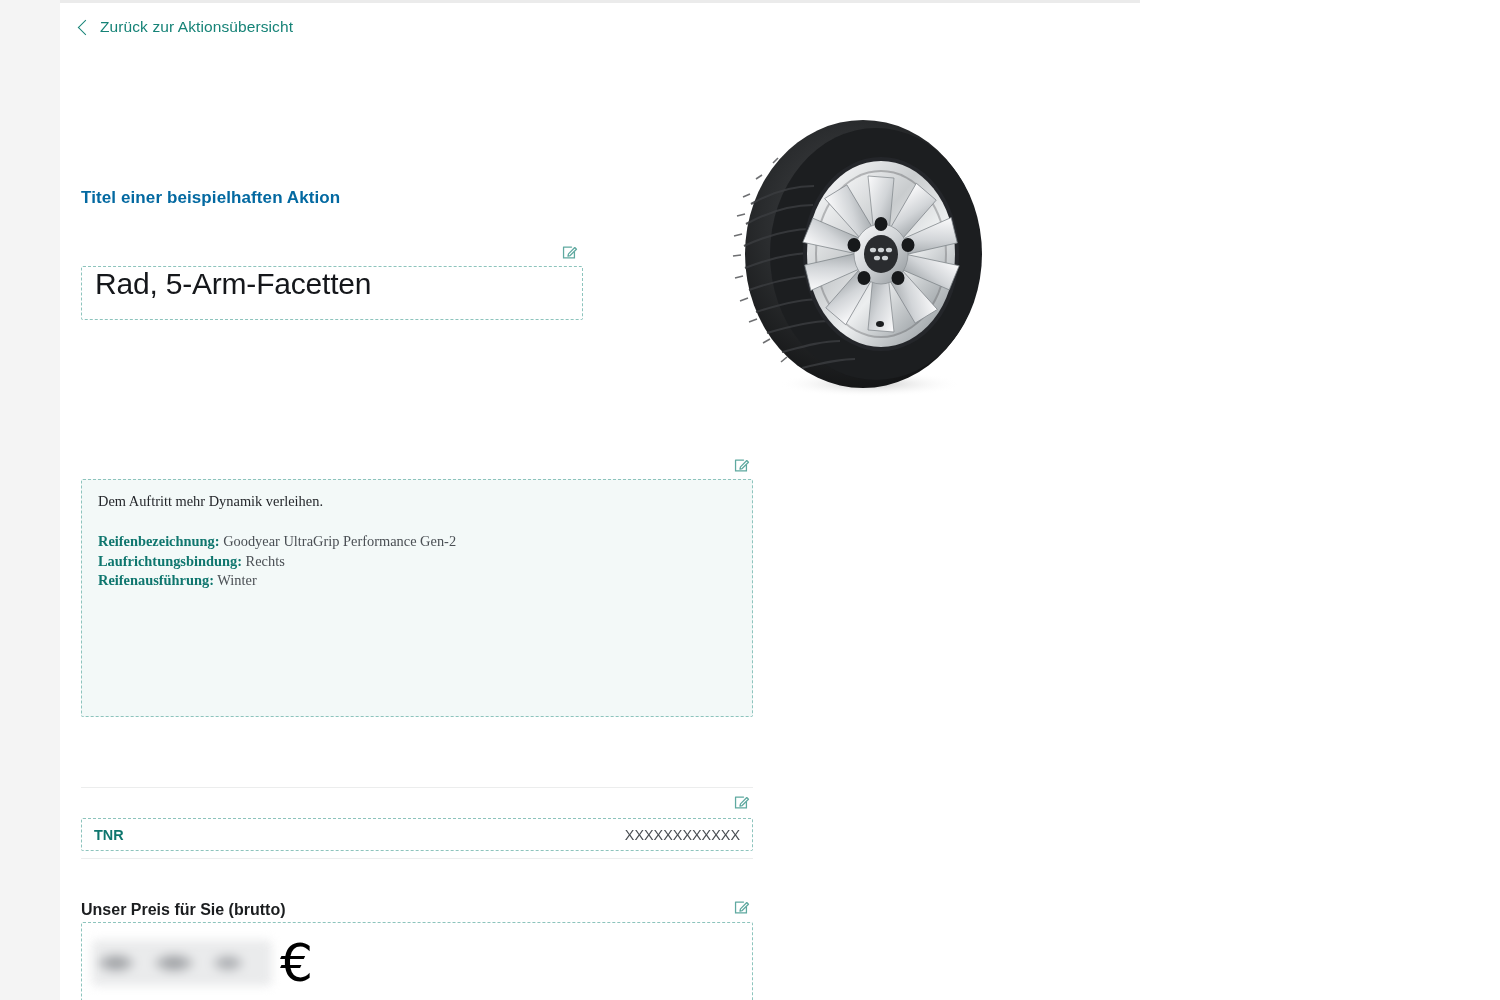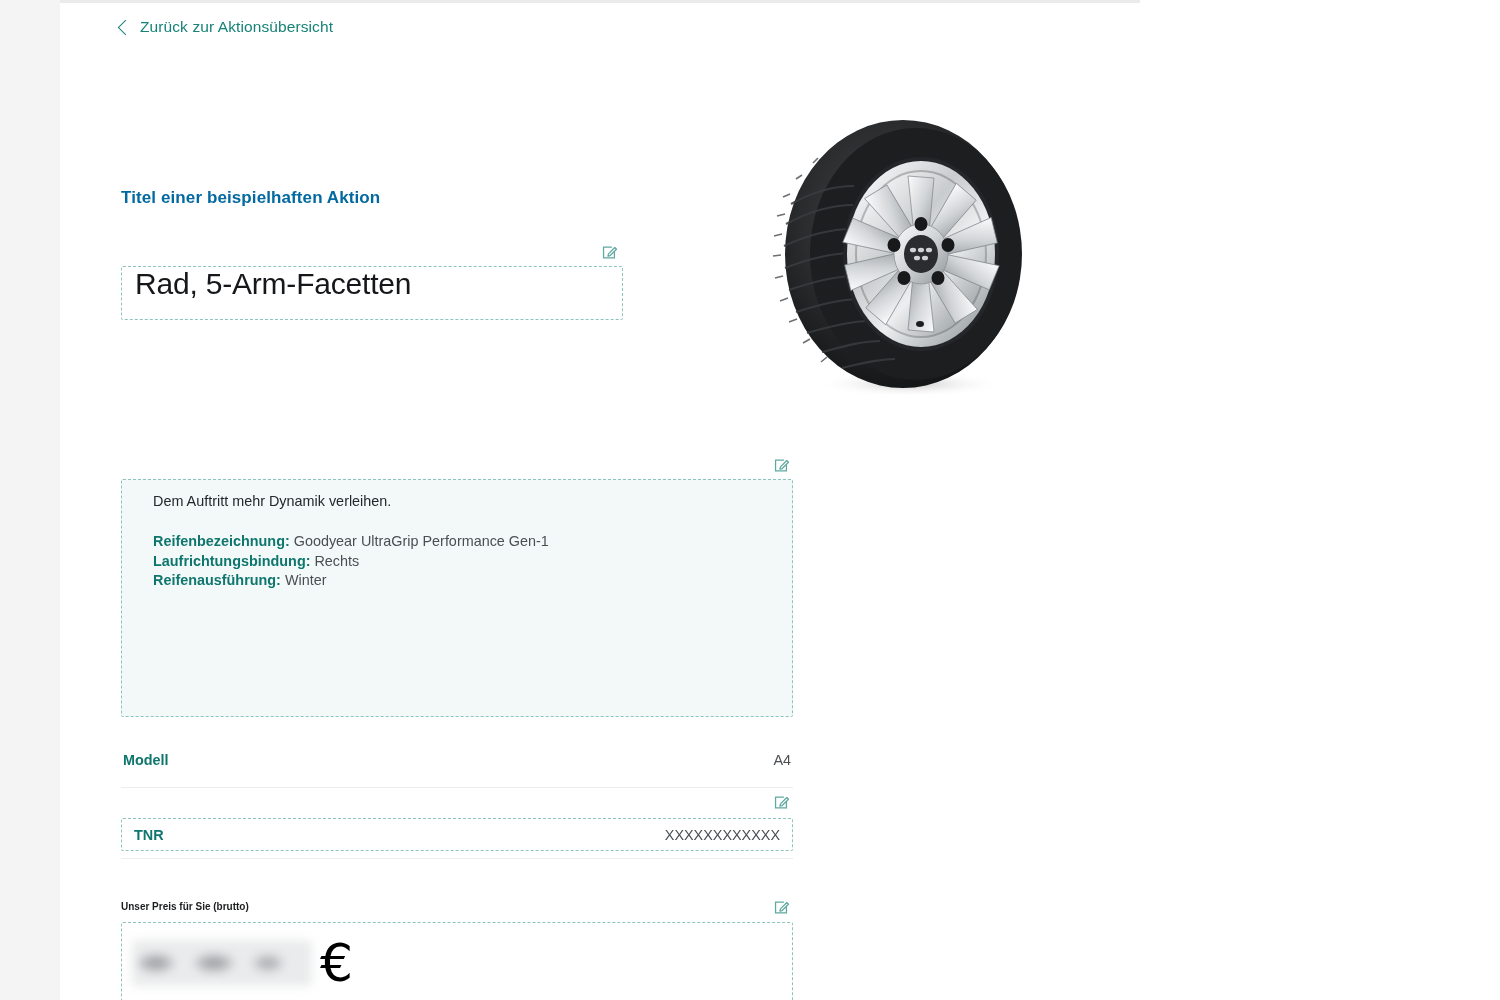"Zurück zur Aktionsübersicht" .main { margin-left: 40px -> none }
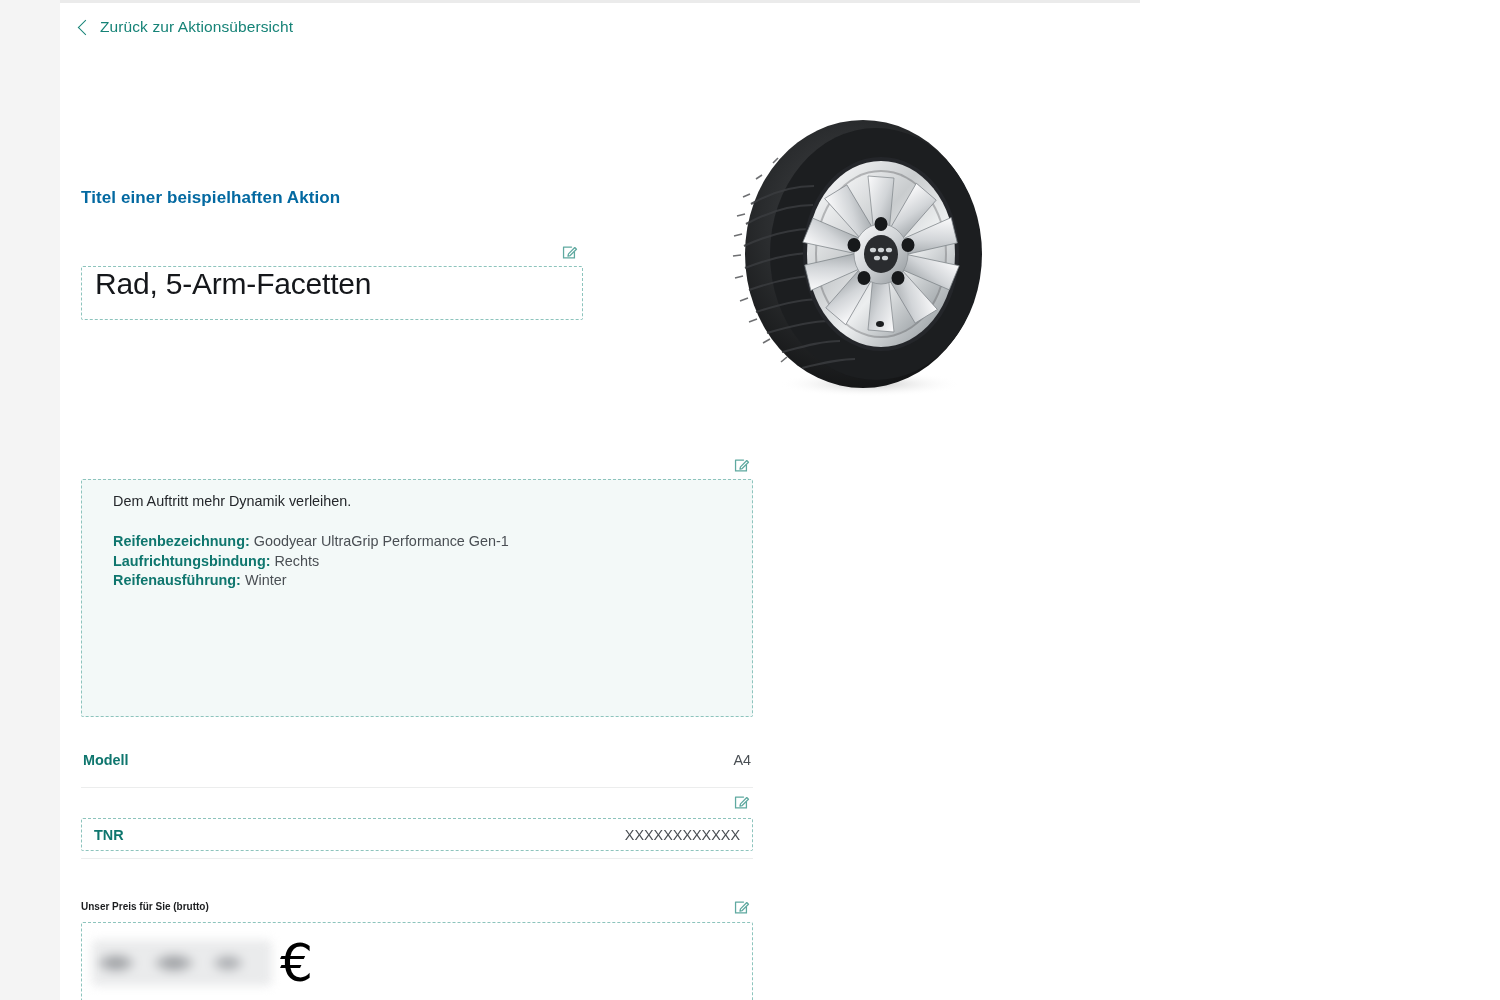"Dem Auftritt mehr Dynamik verleihen." .main-desc { font-family: none -> Liberation Serif, serif; padding: 12px 14px 0 31px -> 12px 14px 0 16px }
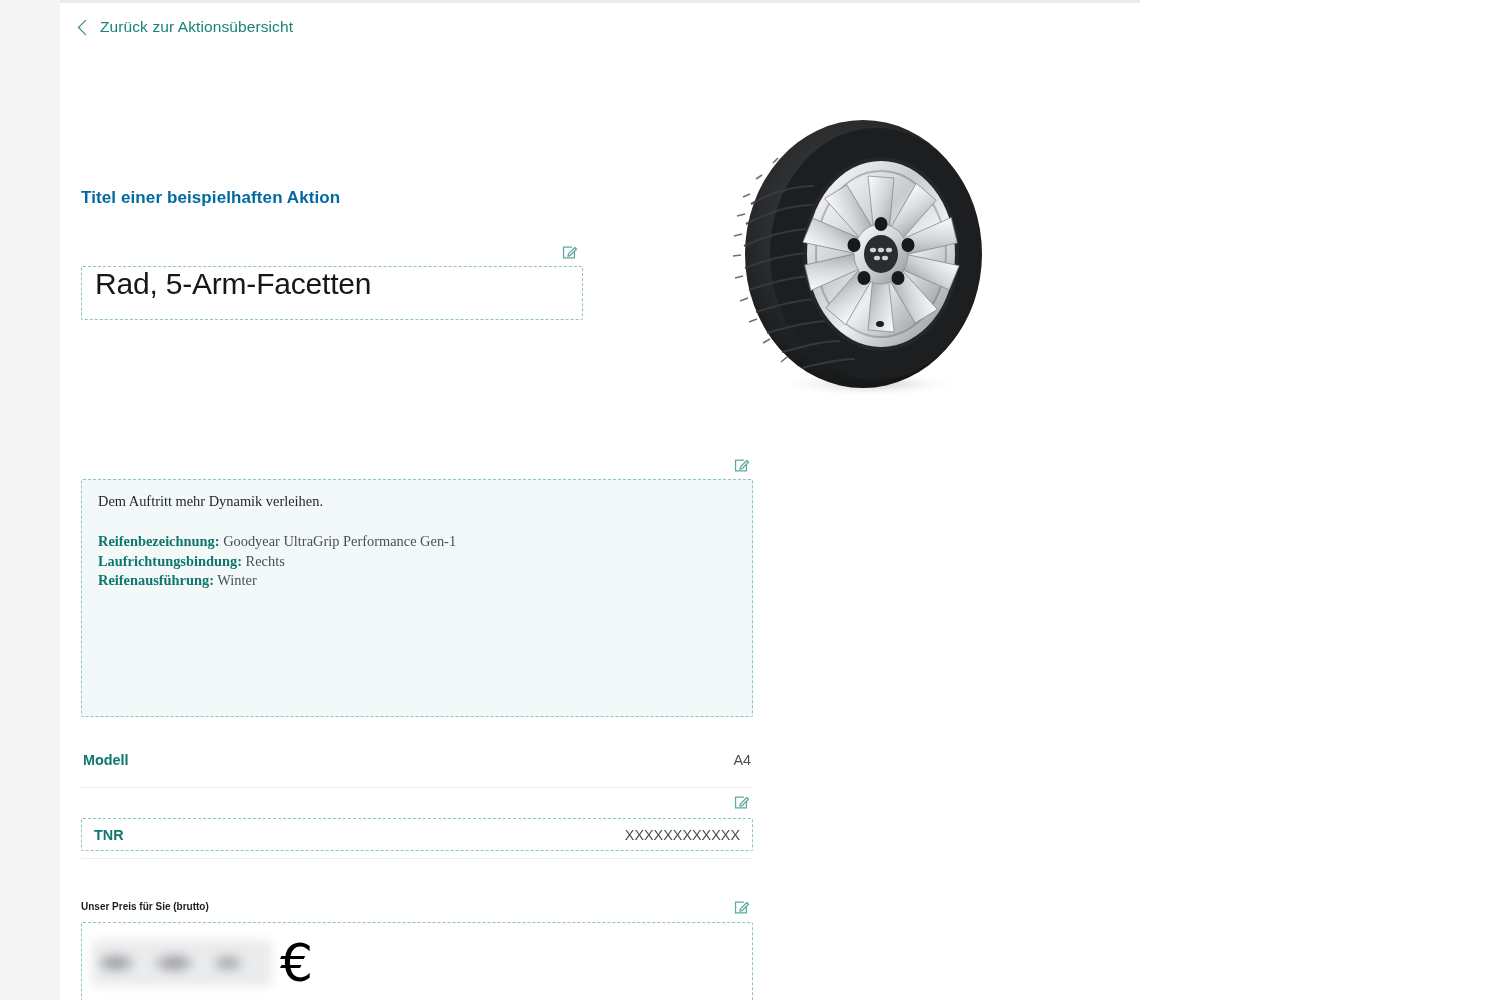"Goodyear UltraGrip Performance Gen-1" span.row-value { text: Gen-1 -> Gen-2 }
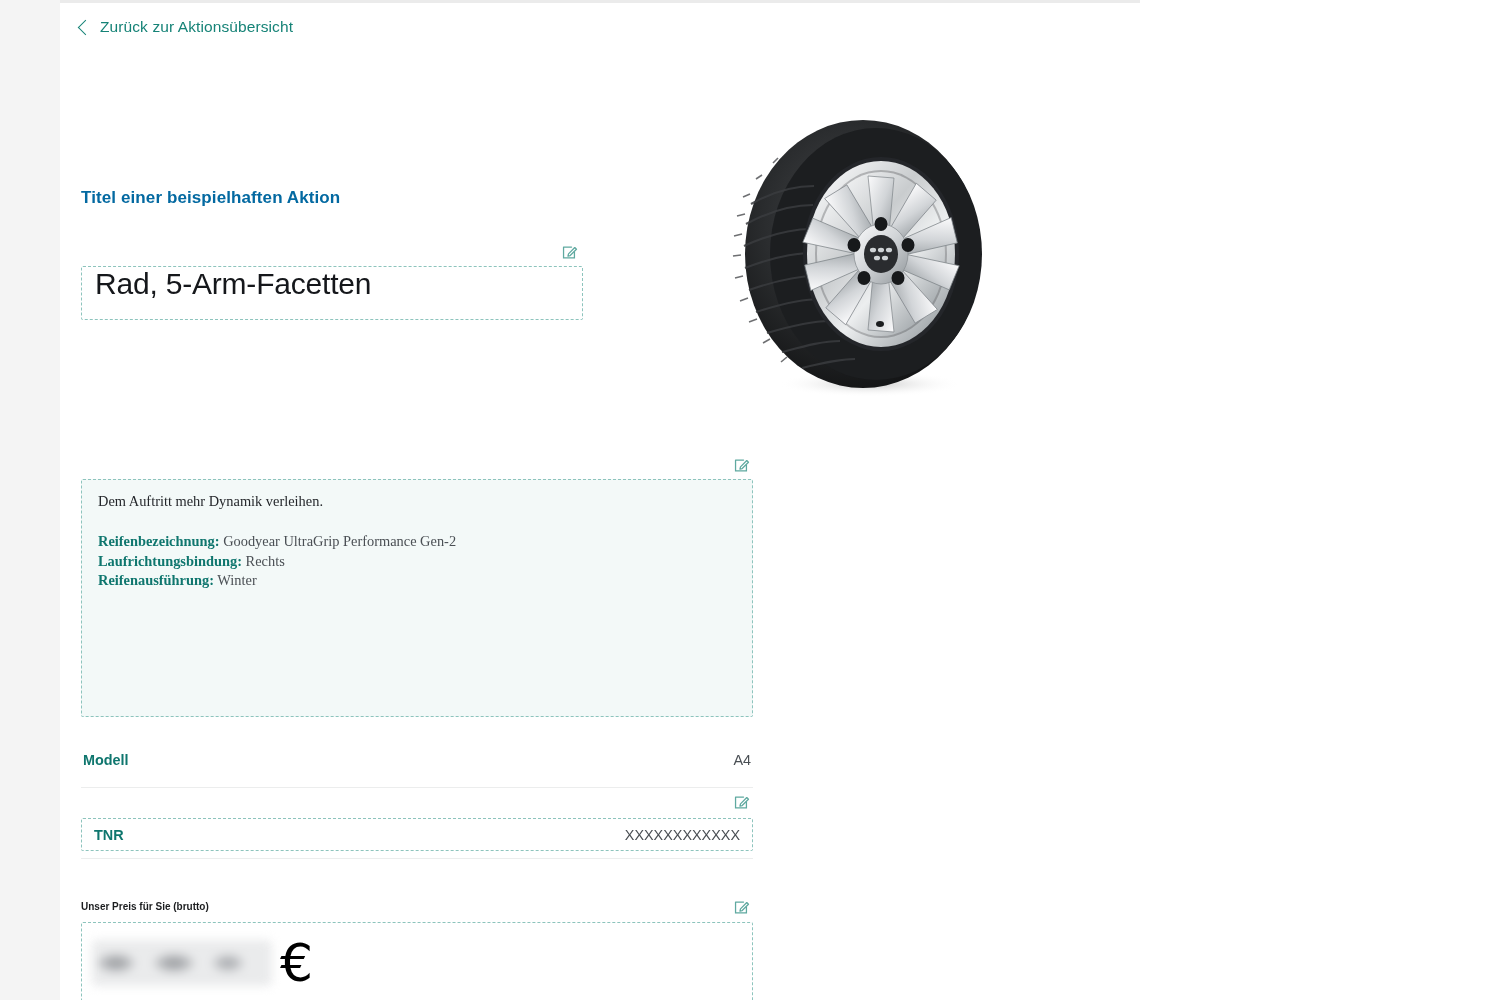"Modell" div.main-modell { html: <div> <span>Modell</span> <span>A4</span> </div> -> none }
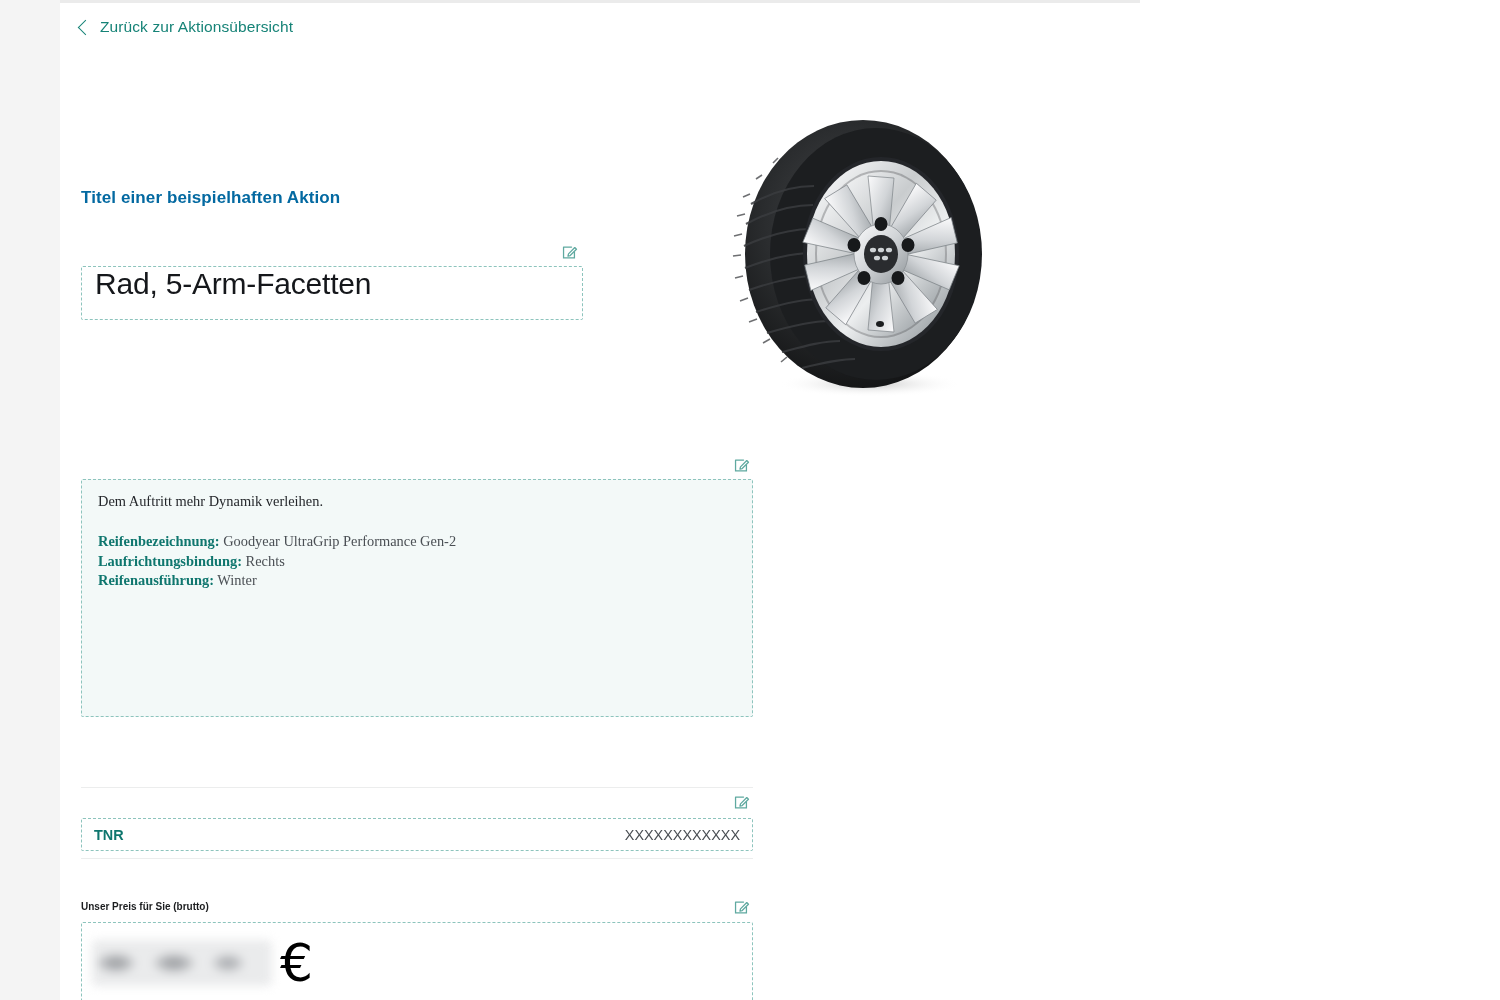"Unser Preis für Sie (brutto)" .main-price-label { font-size: 10px -> 16px }
